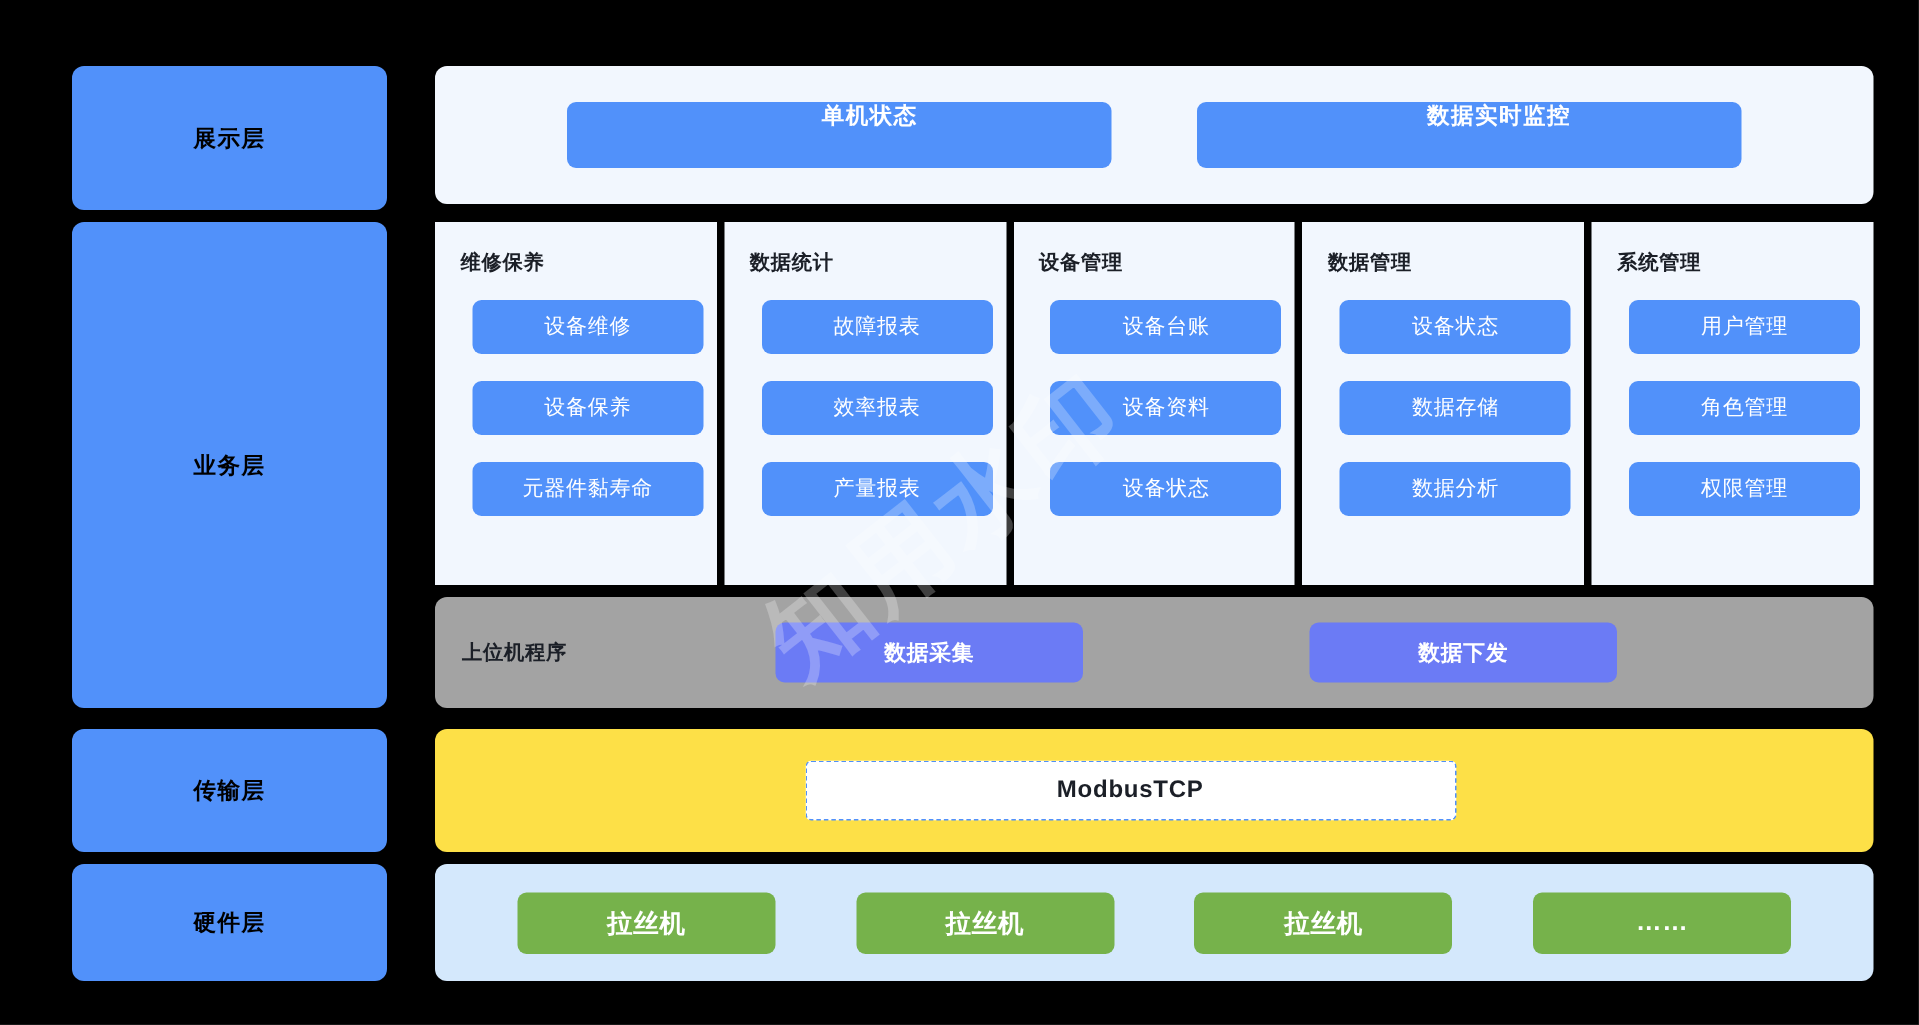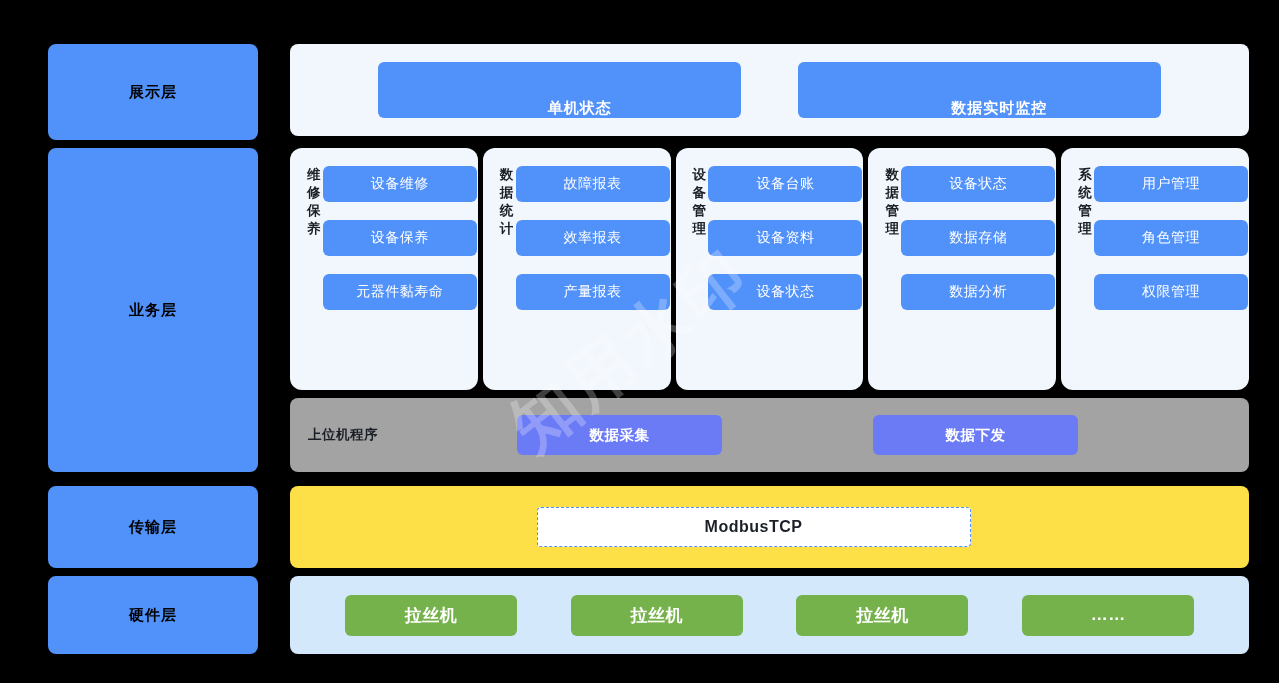"单机状态" .big-btn { align-items: flex-end -> flex-start; height: 56px -> 44px }
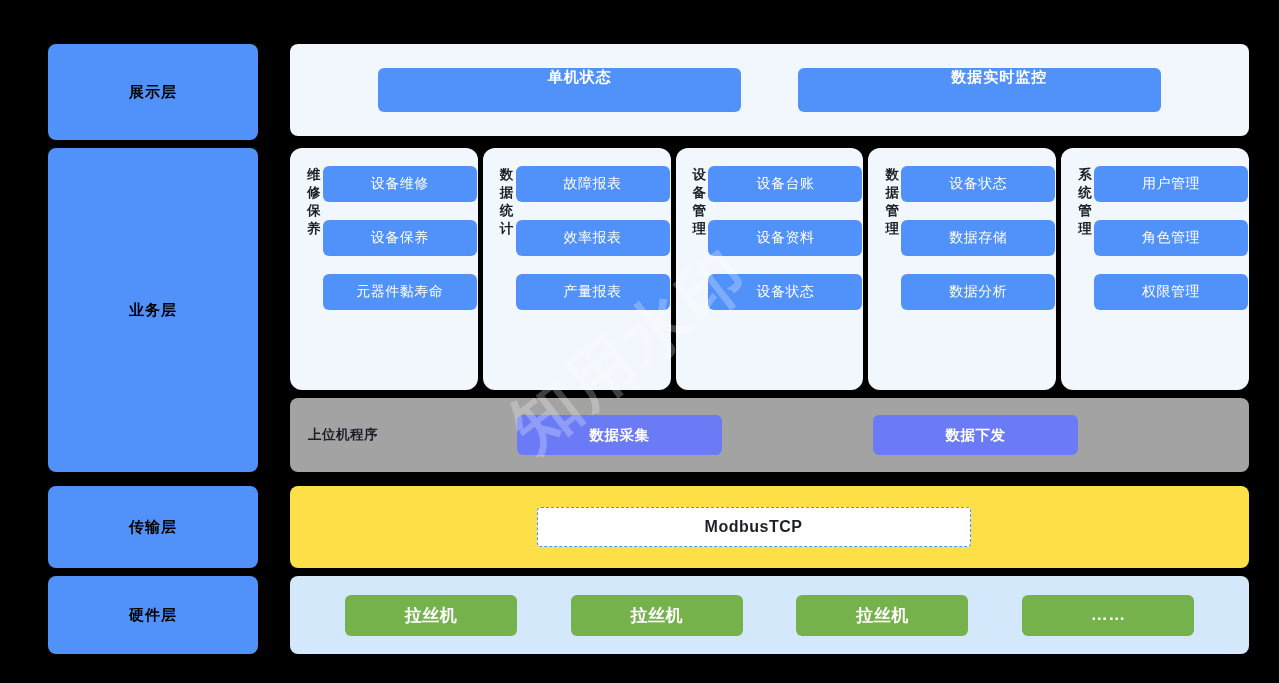"维修保养" .col-card { border-radius: 12px -> 0; flex-direction: row -> column }
